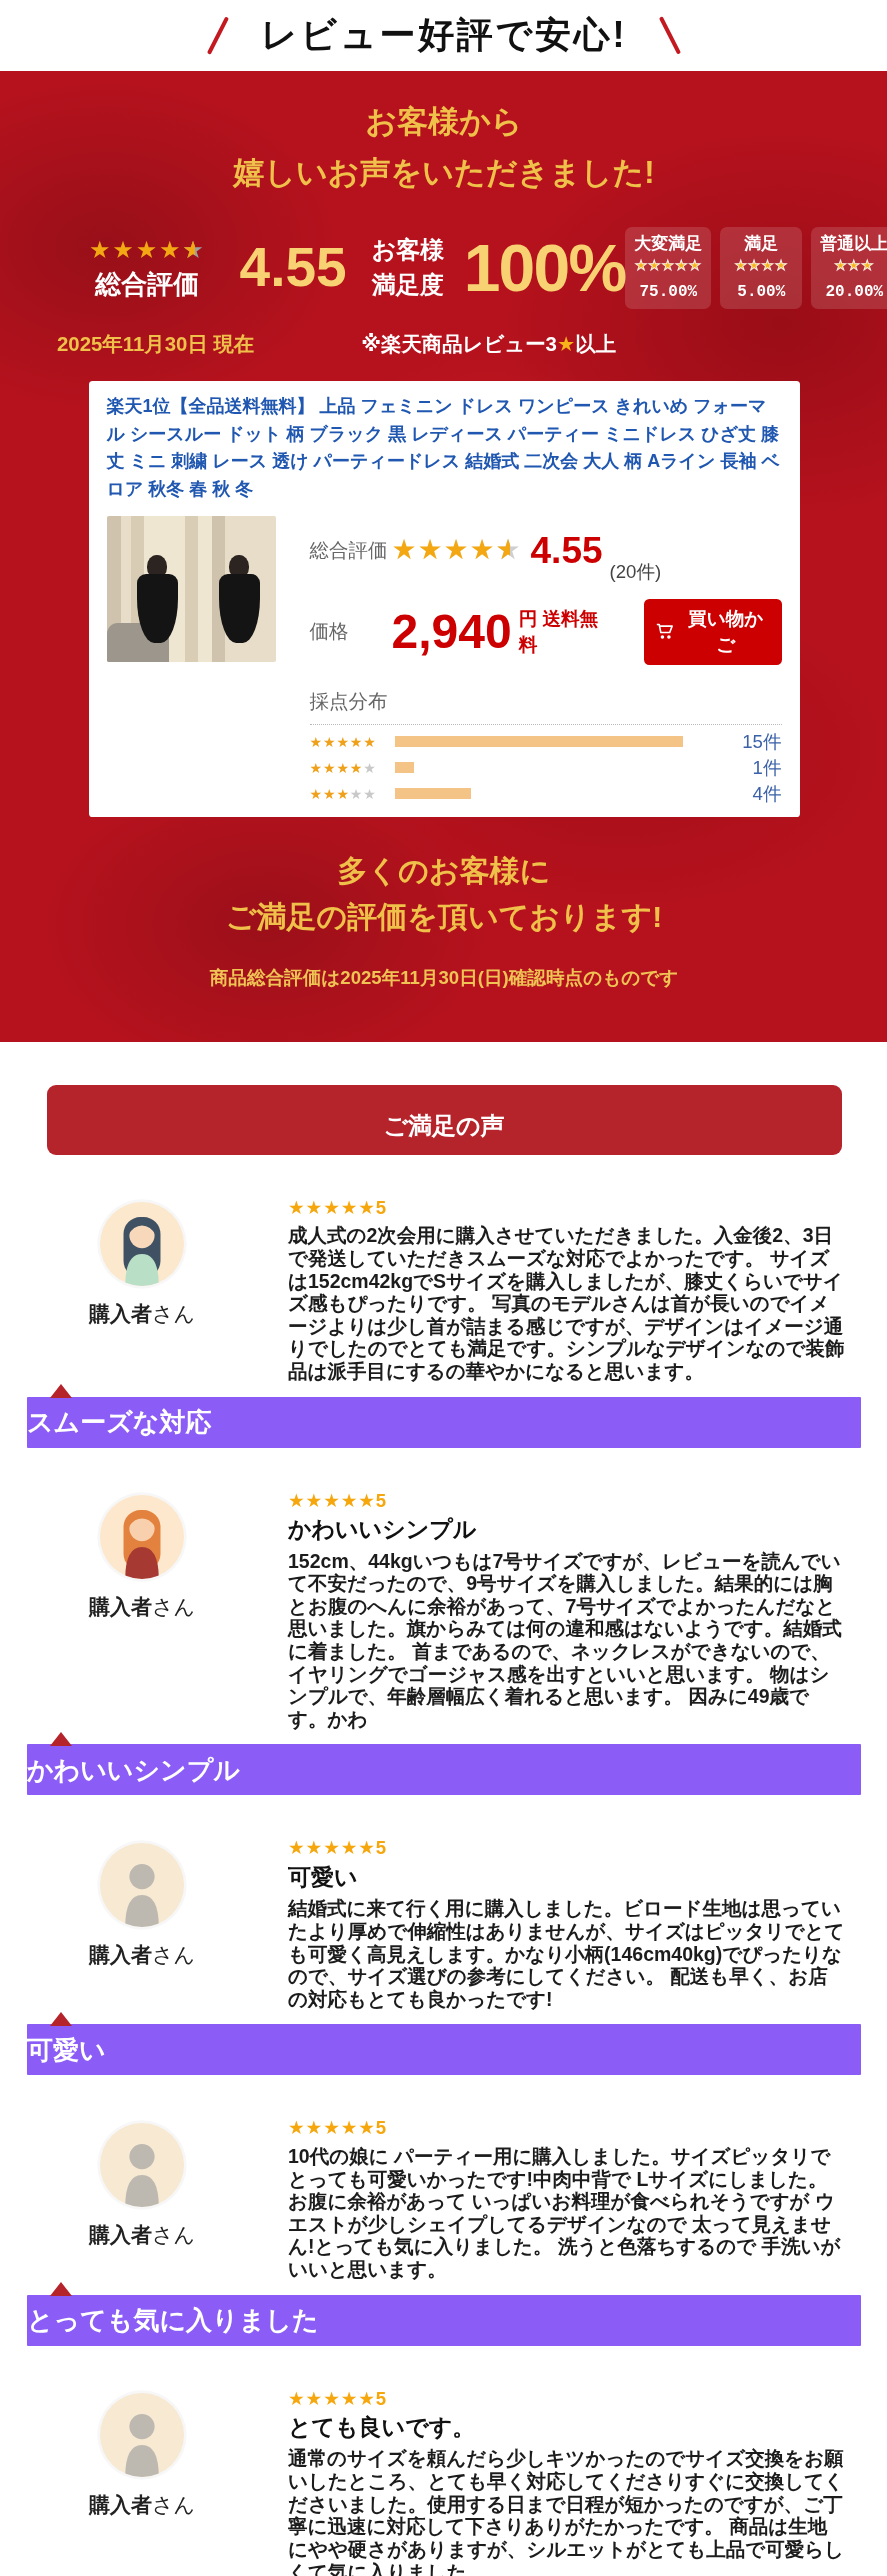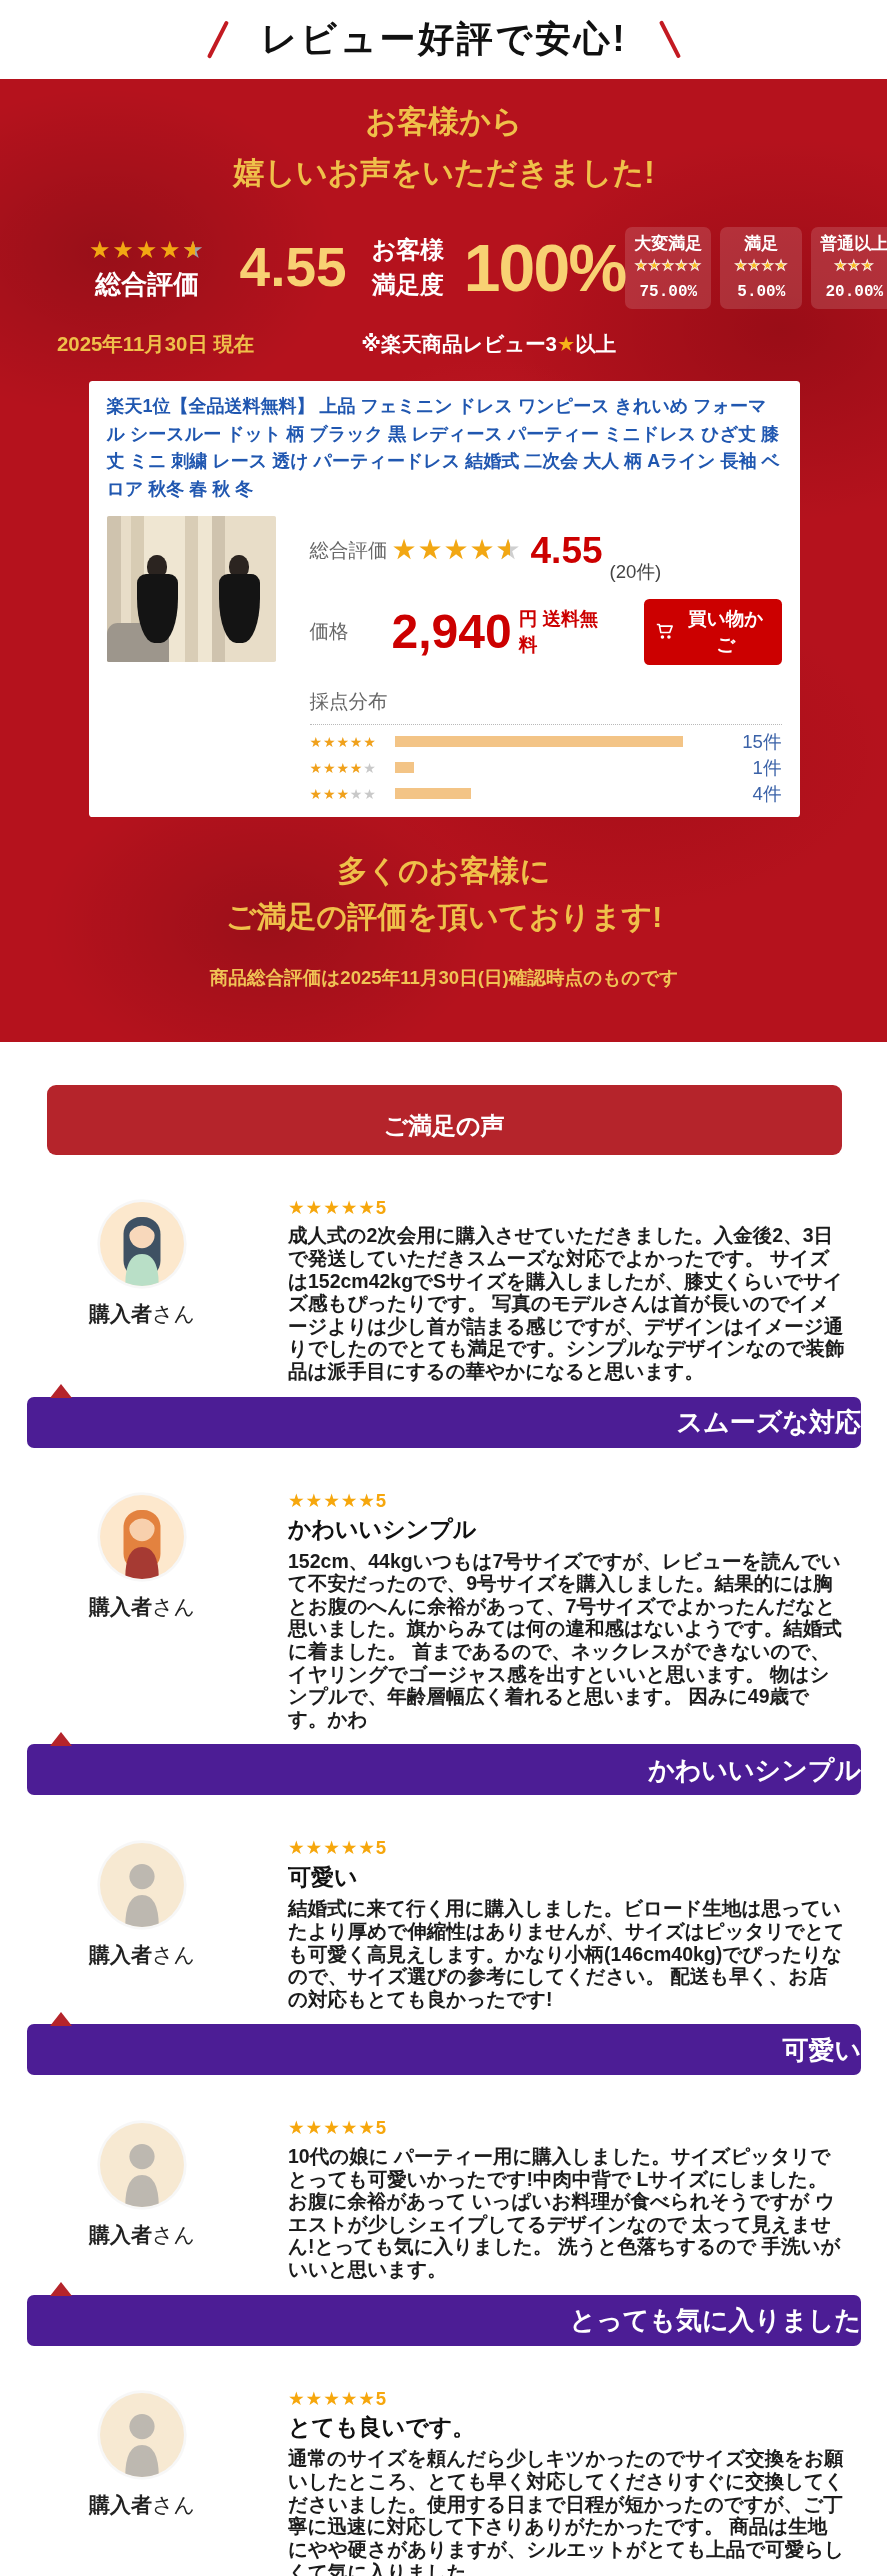"レビュー好評で安心!" .header { height: 79px -> 71px }
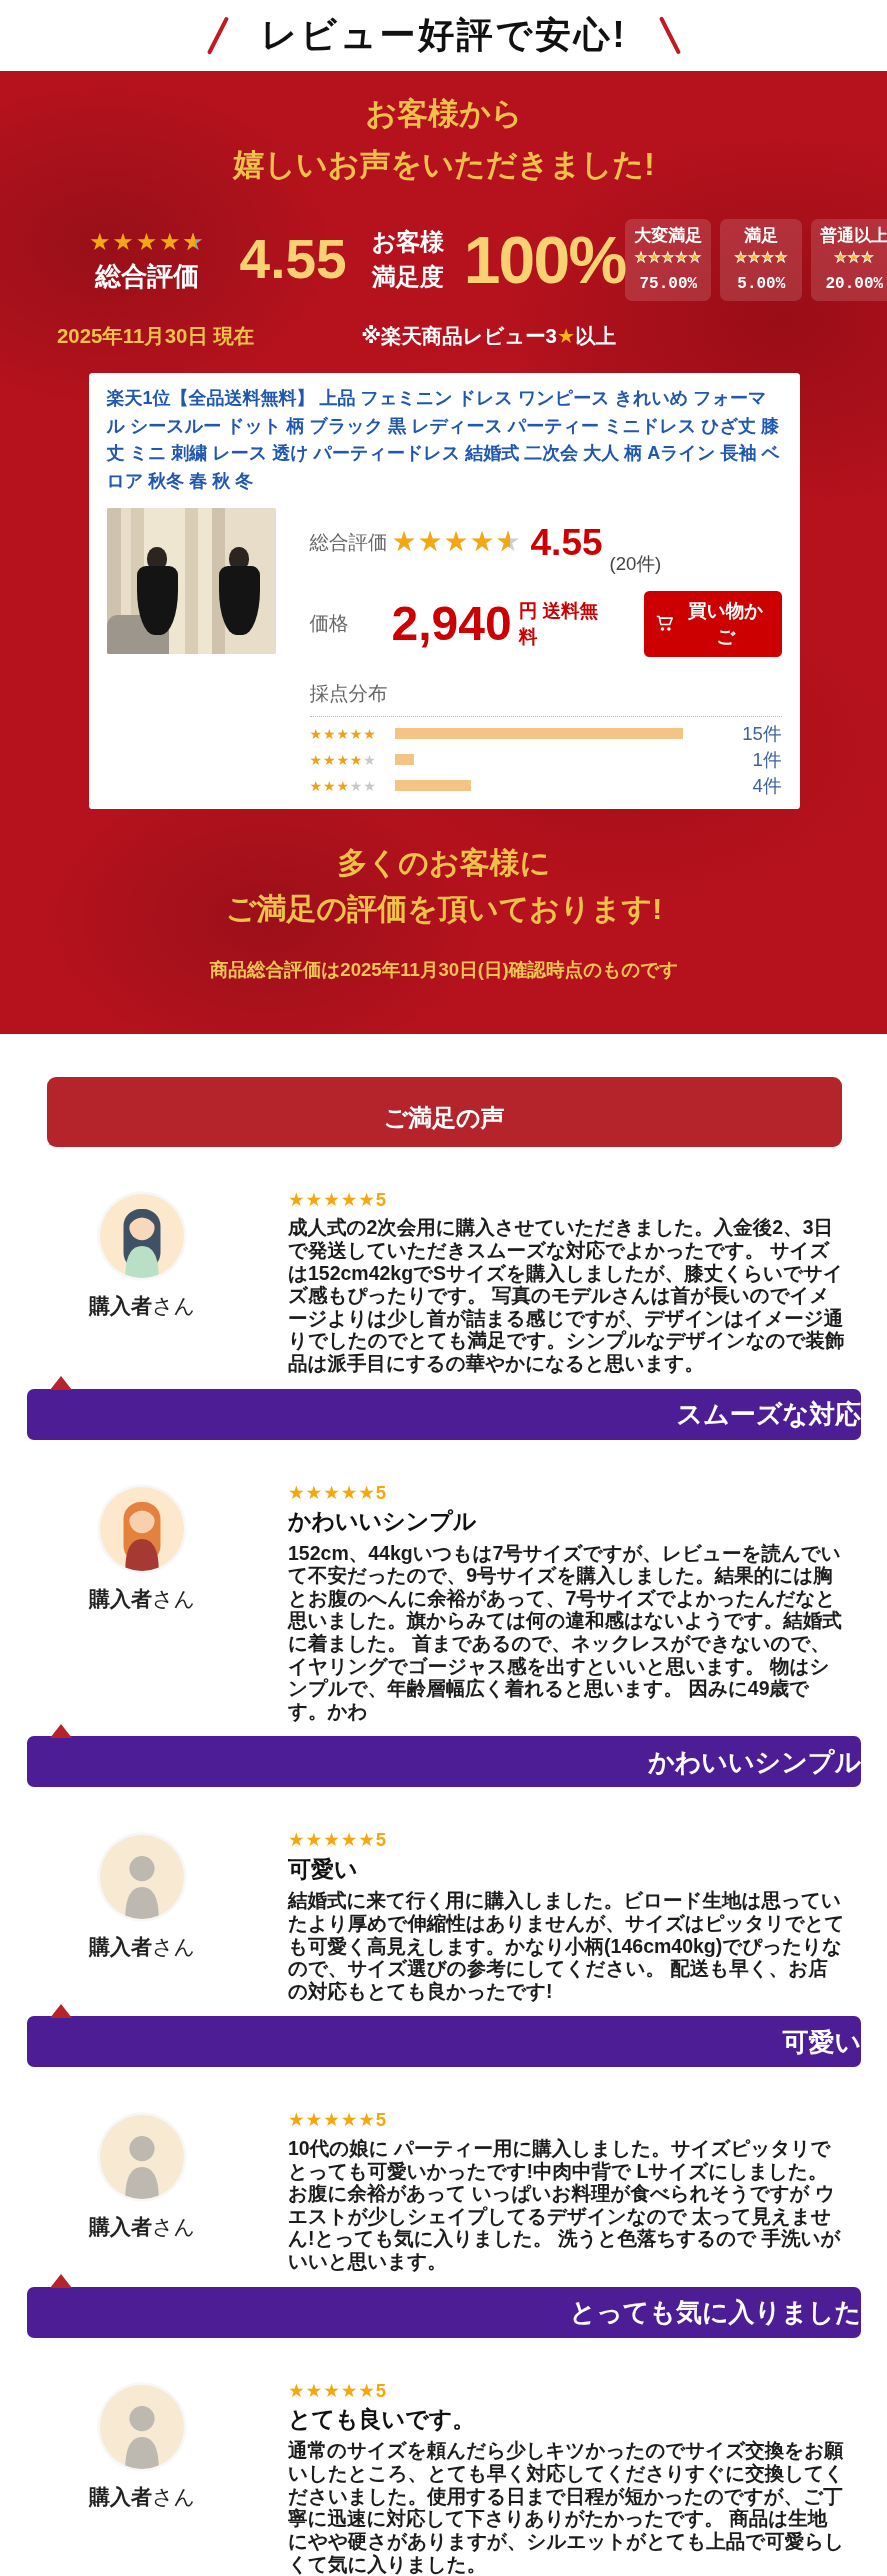"お客様から" .hero-h { margin: 0 -> 8px }
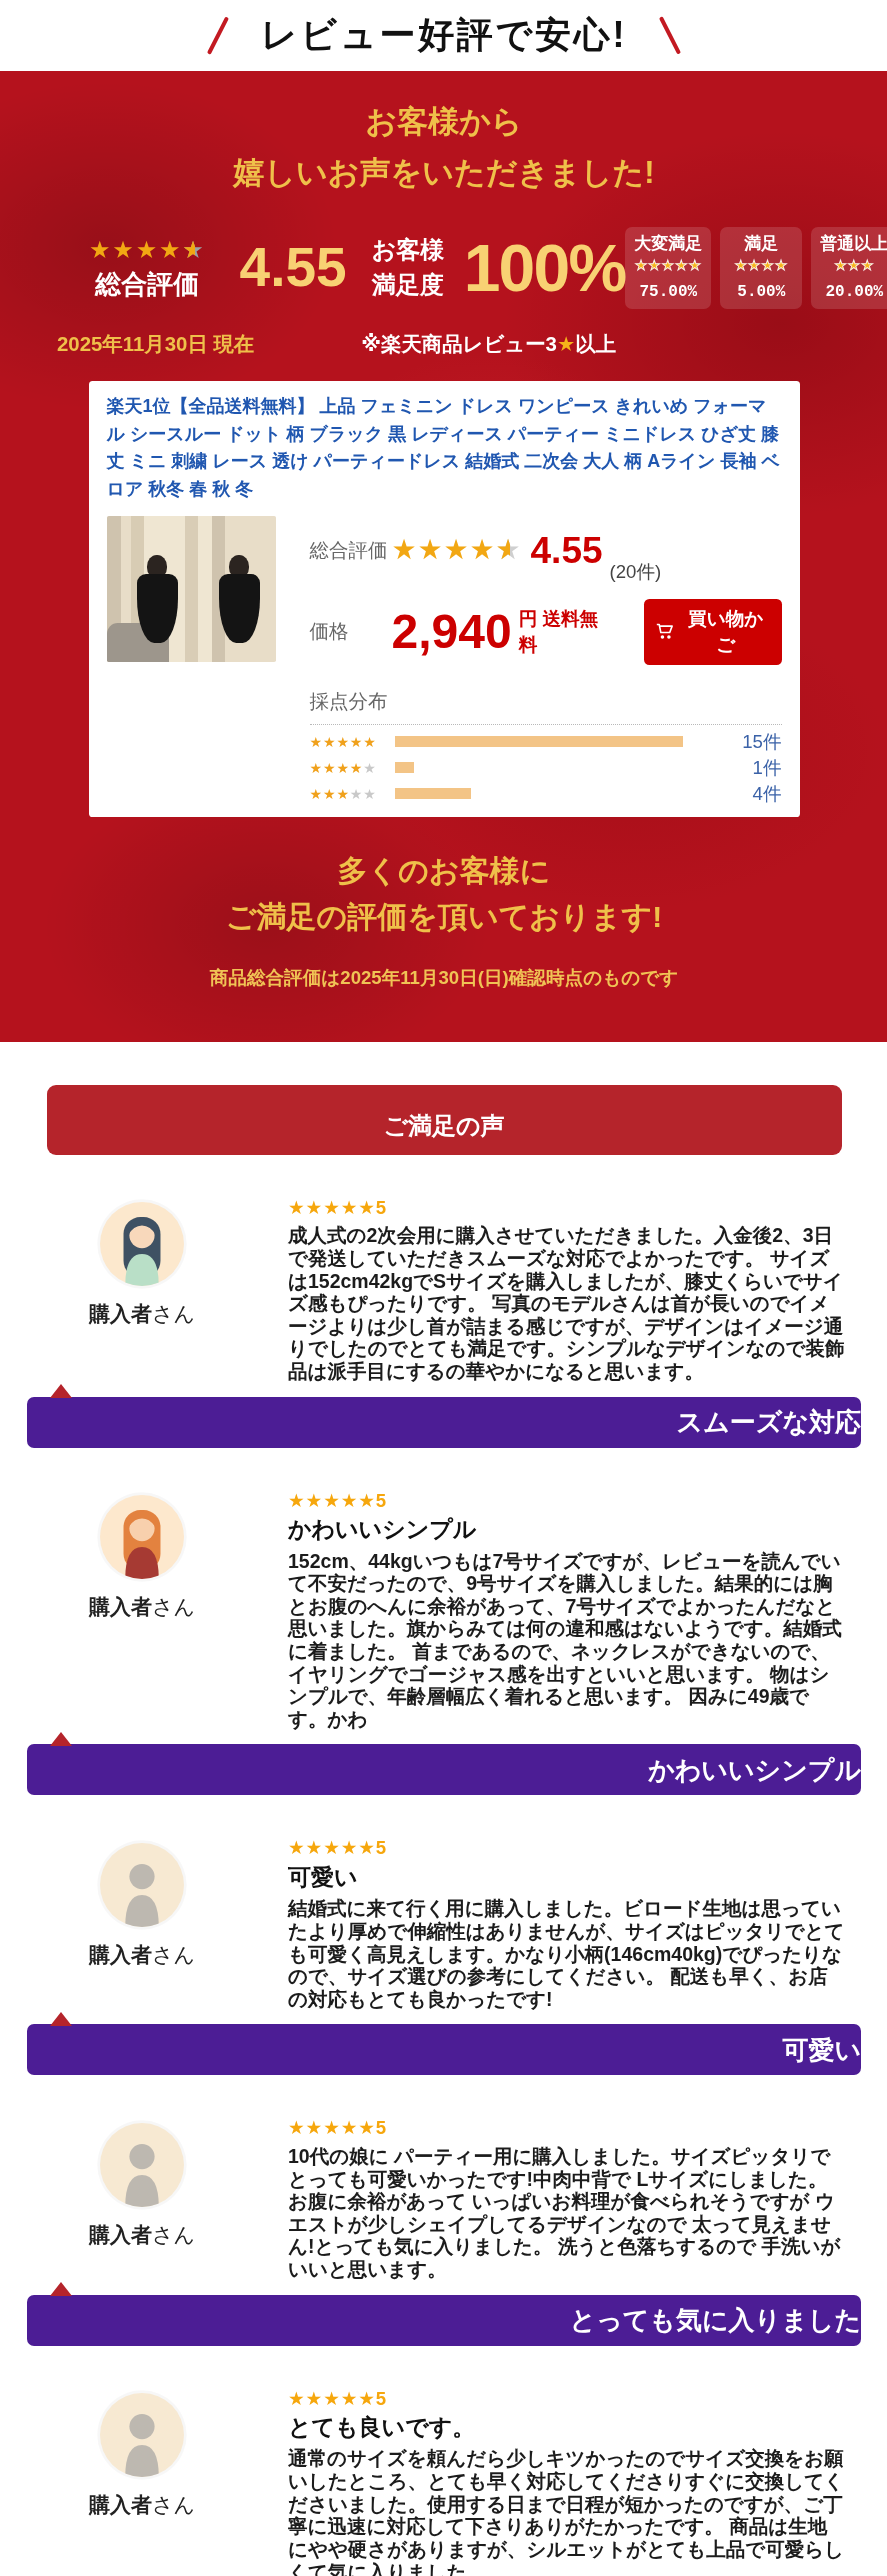"スムーズな対応" .review-banner { background: #4c1d95 -> #8b5cf6; border-radius: 7px -> 1px; justify-content: flex-end -> flex-start }
